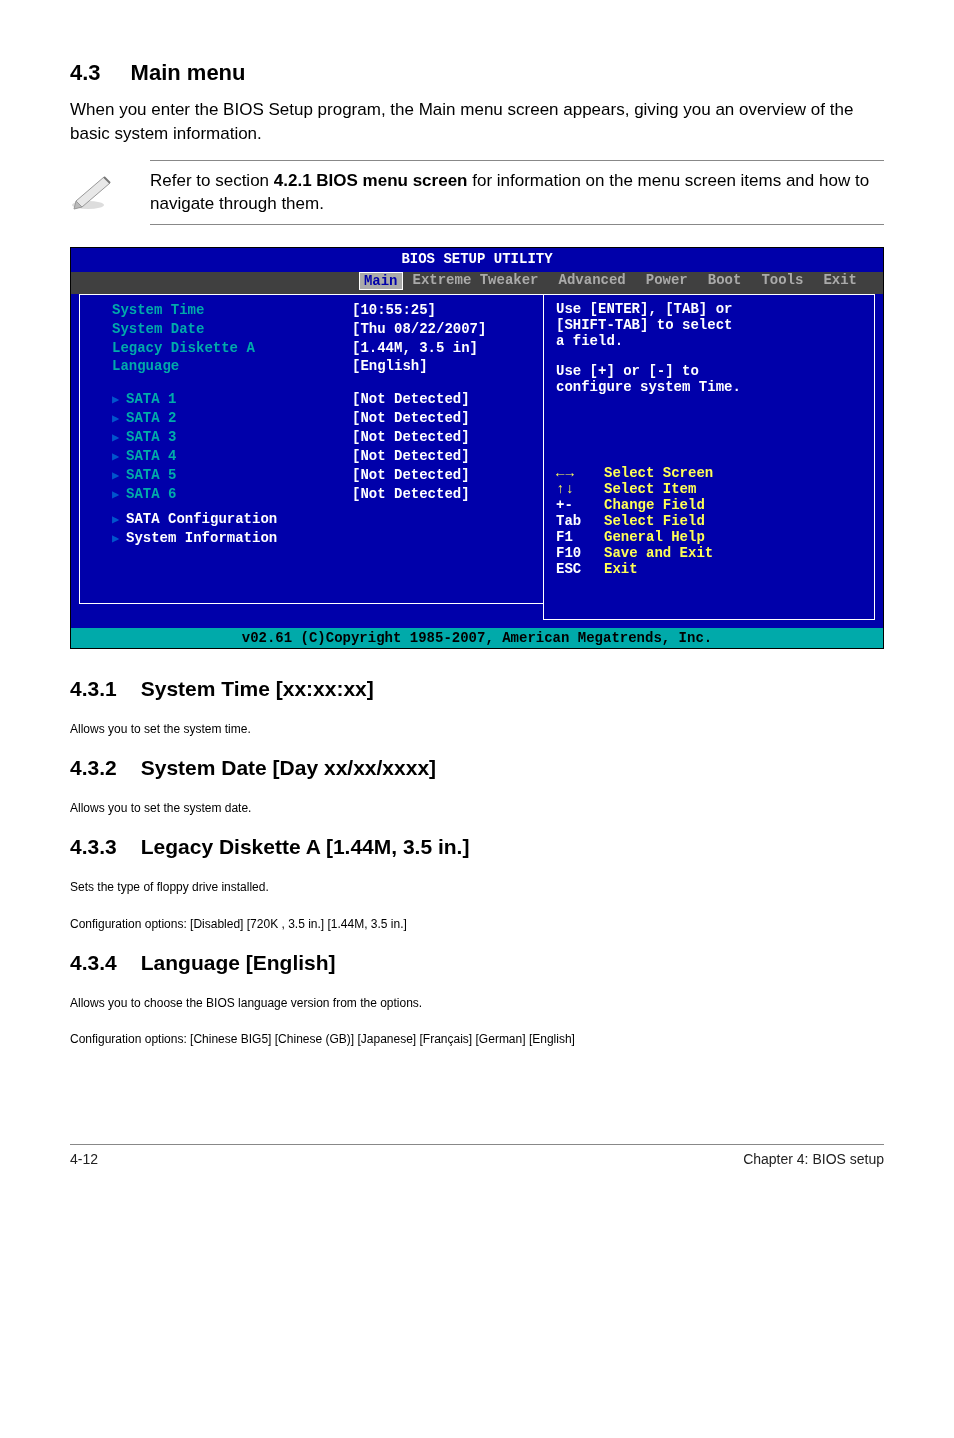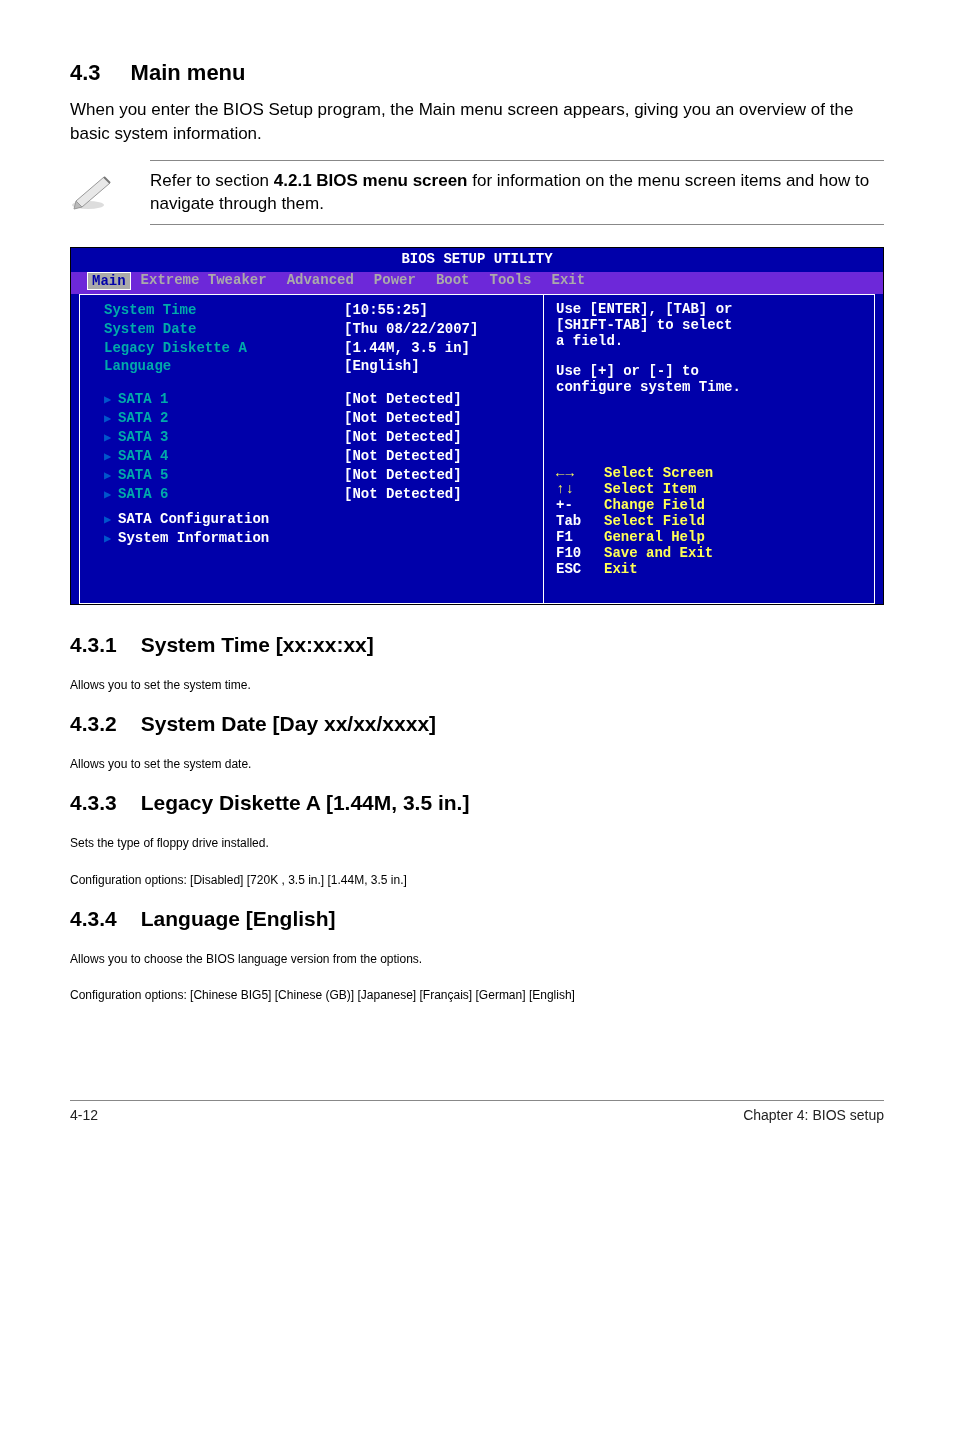"Main" .bios .tabs { background: #6d28d9 -> #404040; justify-content: none -> flex-end; padding: 0 0 4px 16px -> 0 16px 4px 16px }
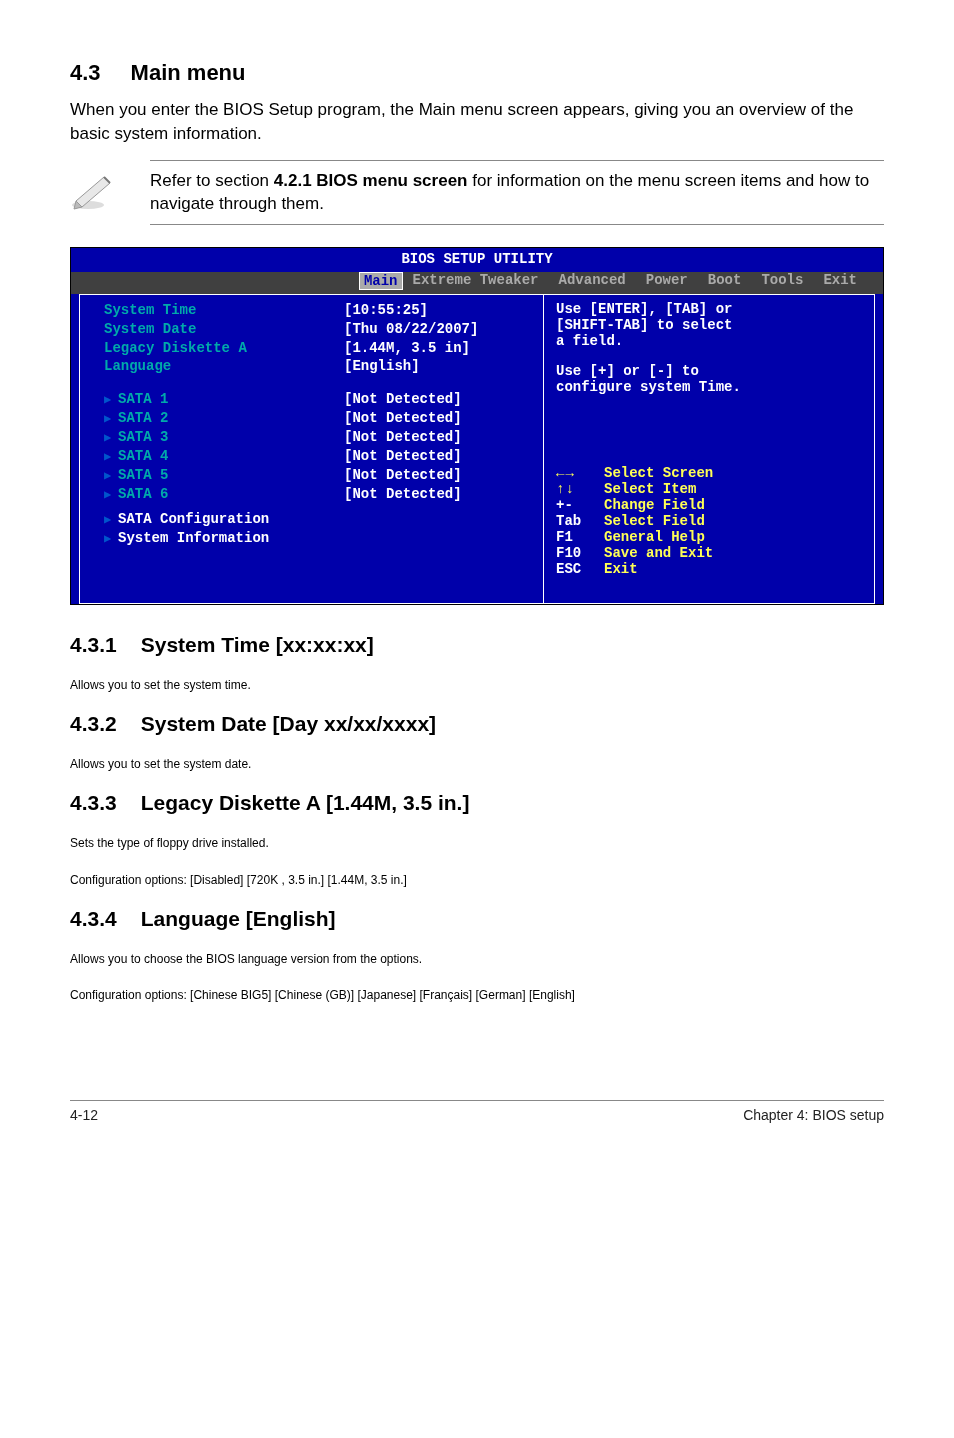"System Time" .bios .panel-left { margin: 0 0 0 8px -> 0 0 16px 8px; padding: 6px 20px 6px 24px -> 6px 20px 6px 32px }
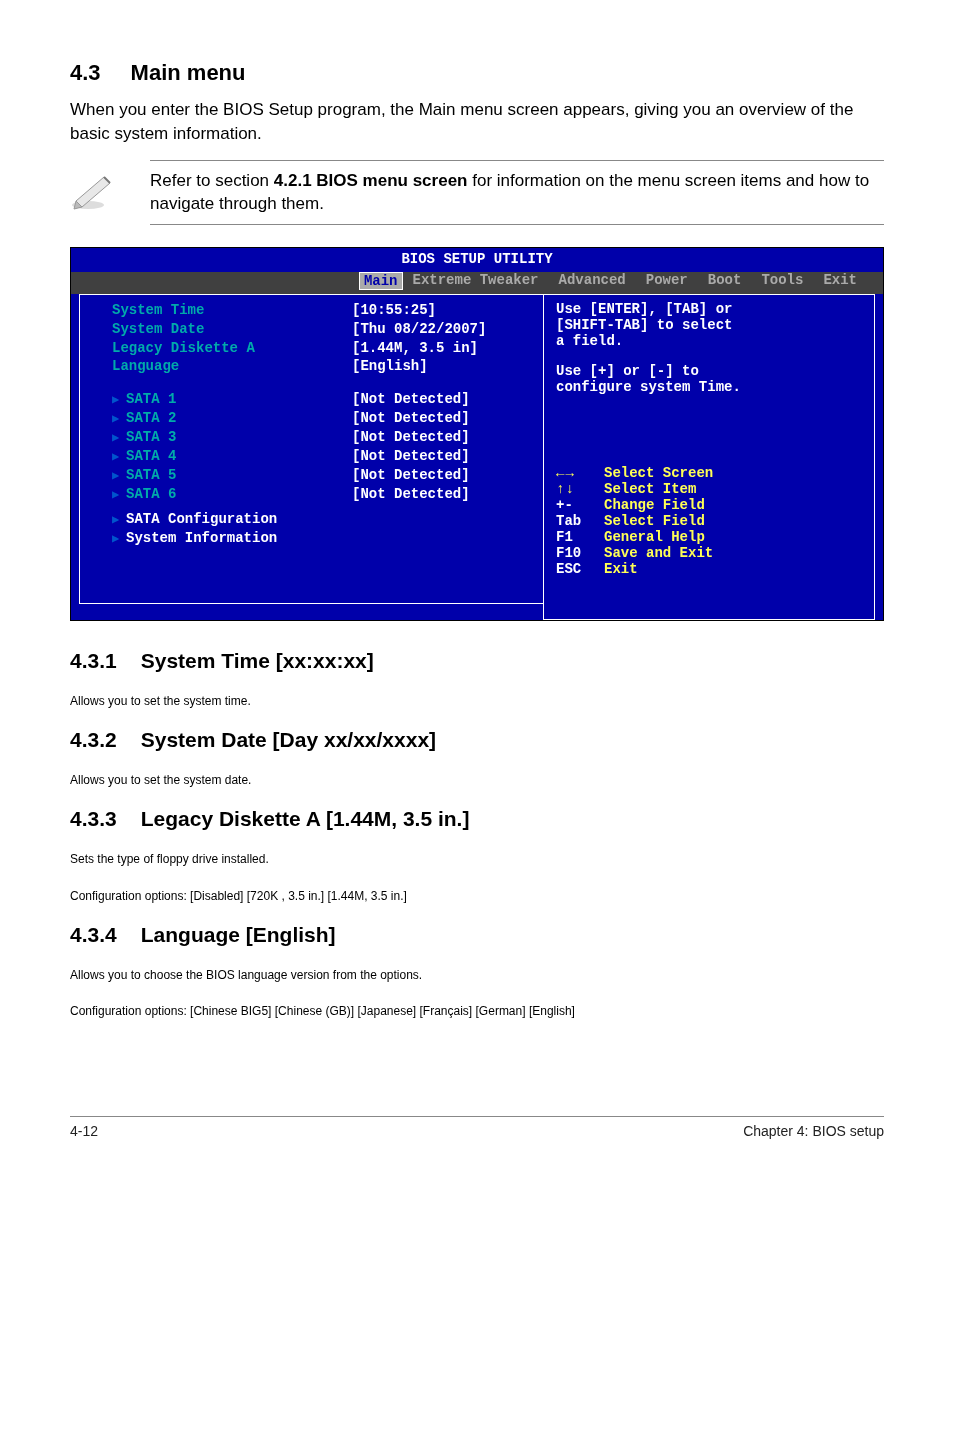"v02.61 (C)Copyright 1985-2007, American" div.footer { html: none -> <div>v02.61 (C)Copyright 1985-2007, American Megatrends, Inc.</div> }
